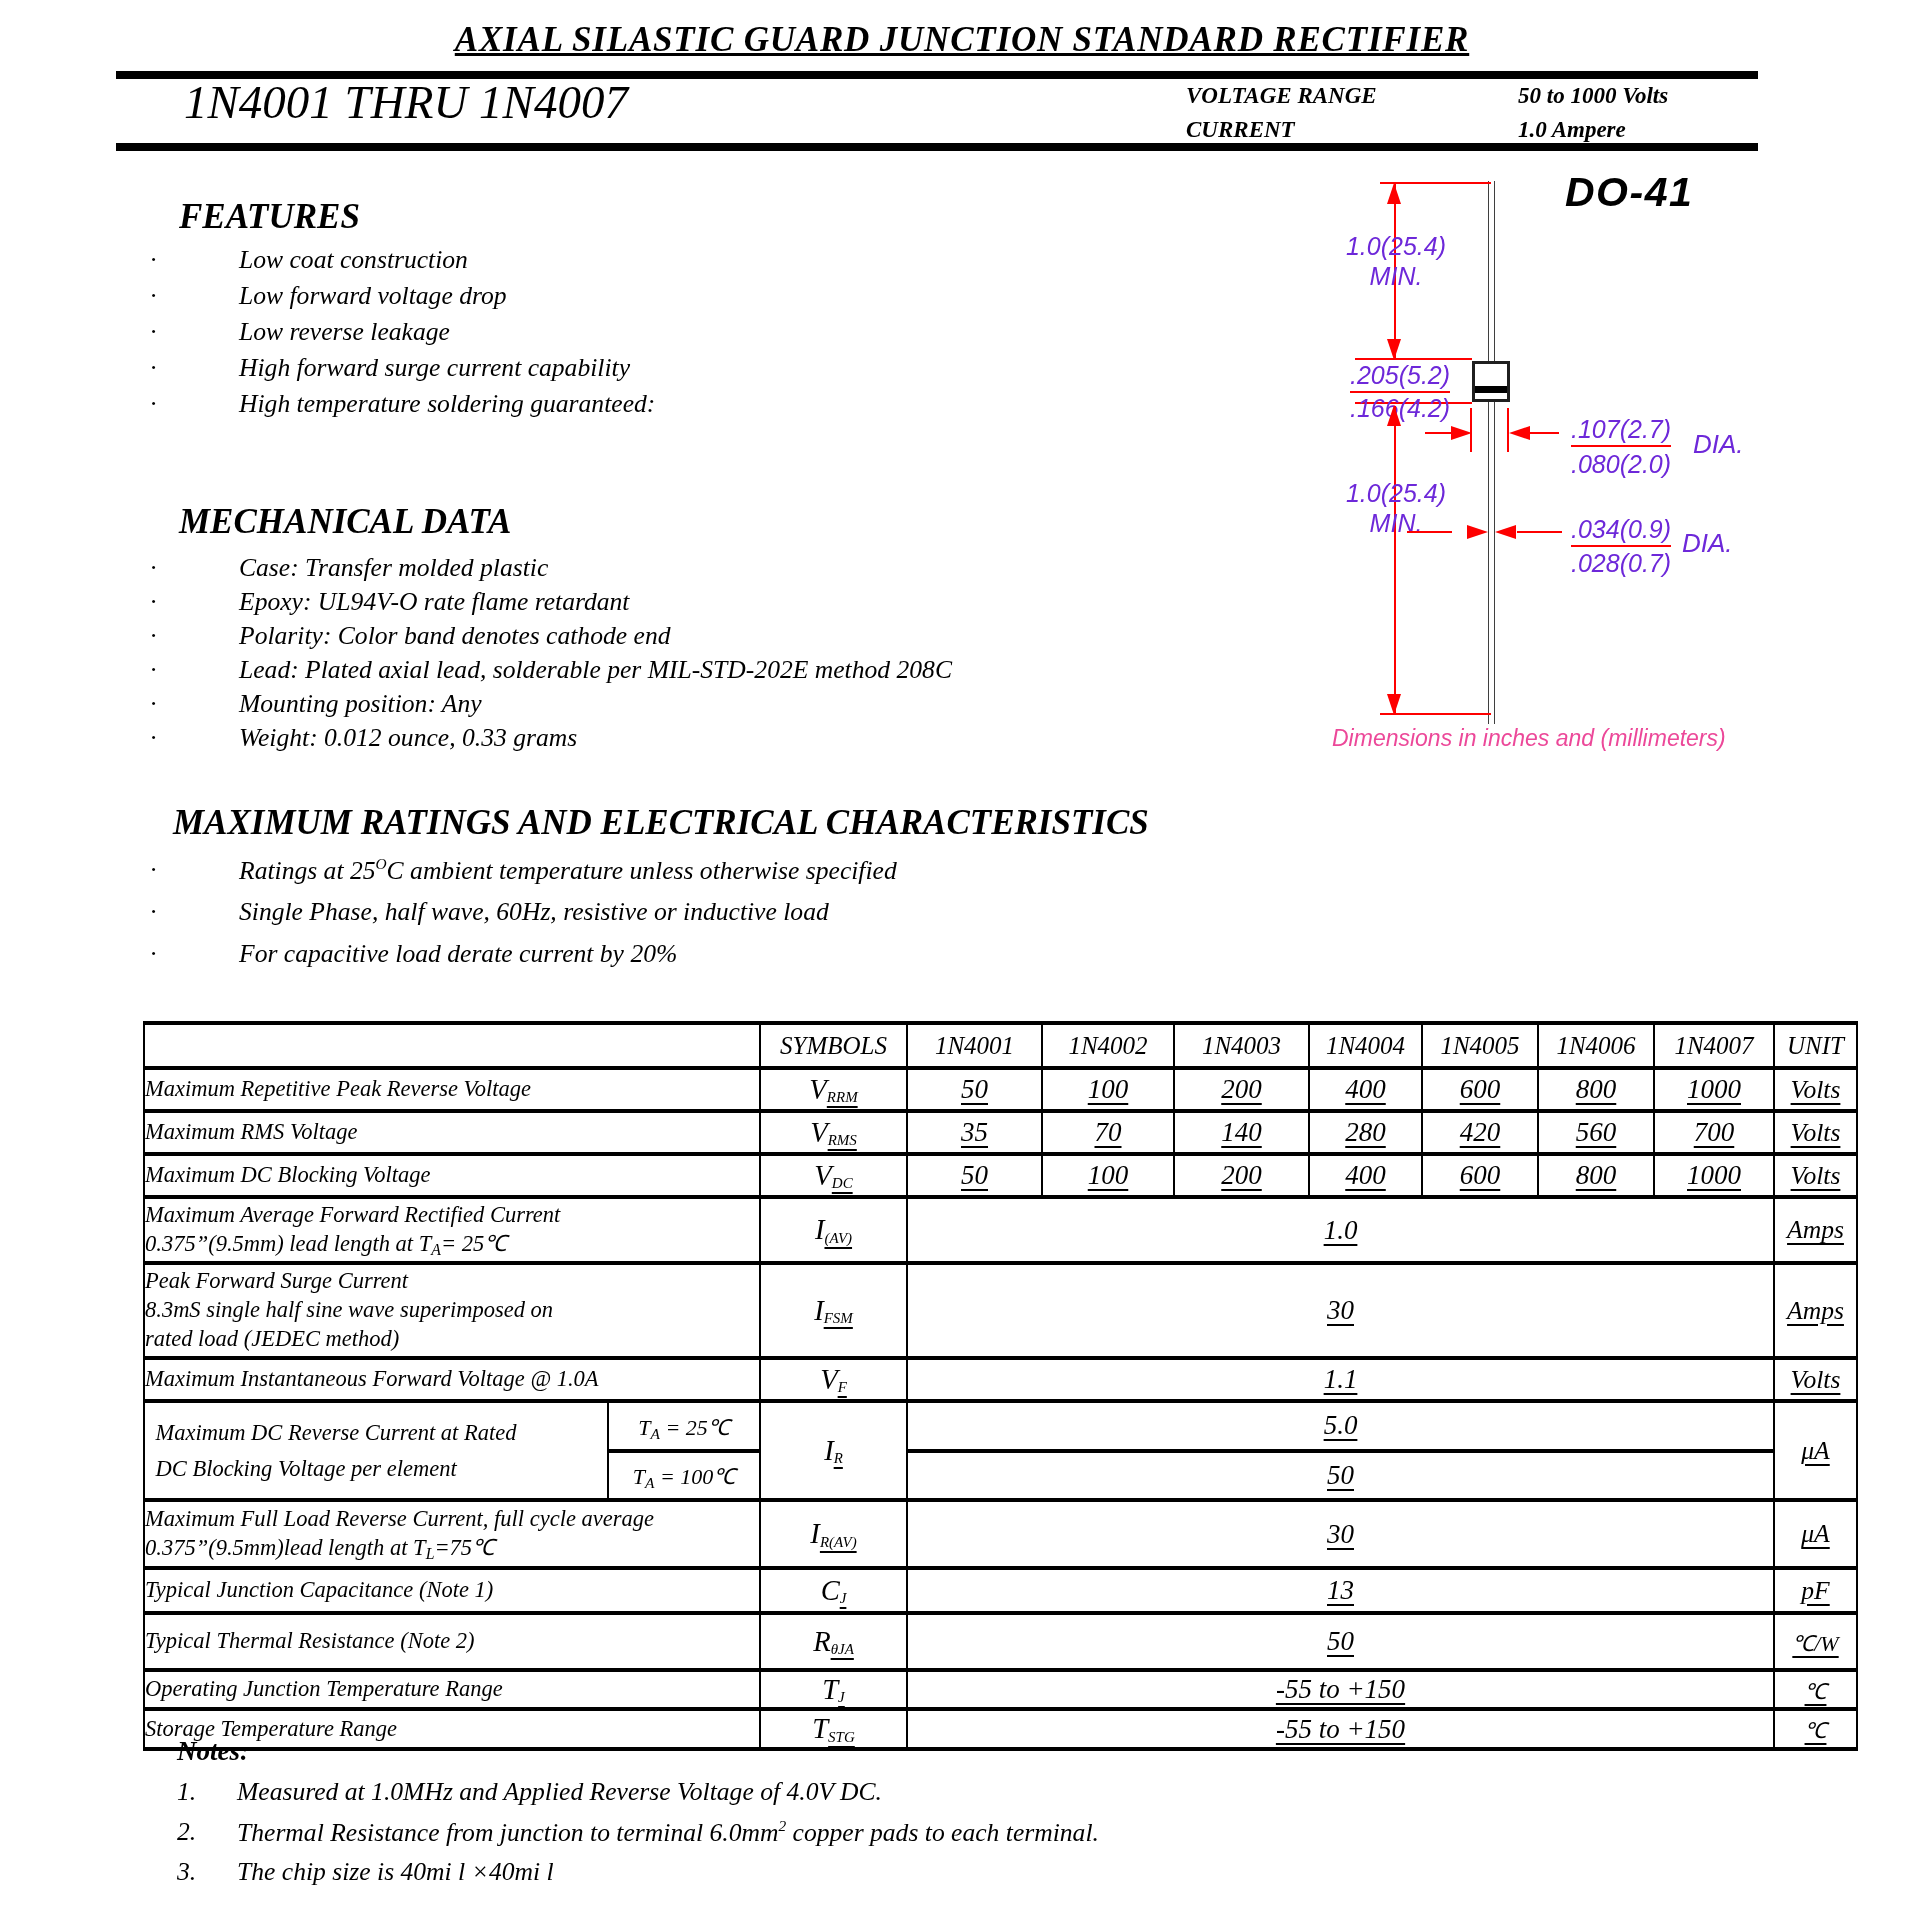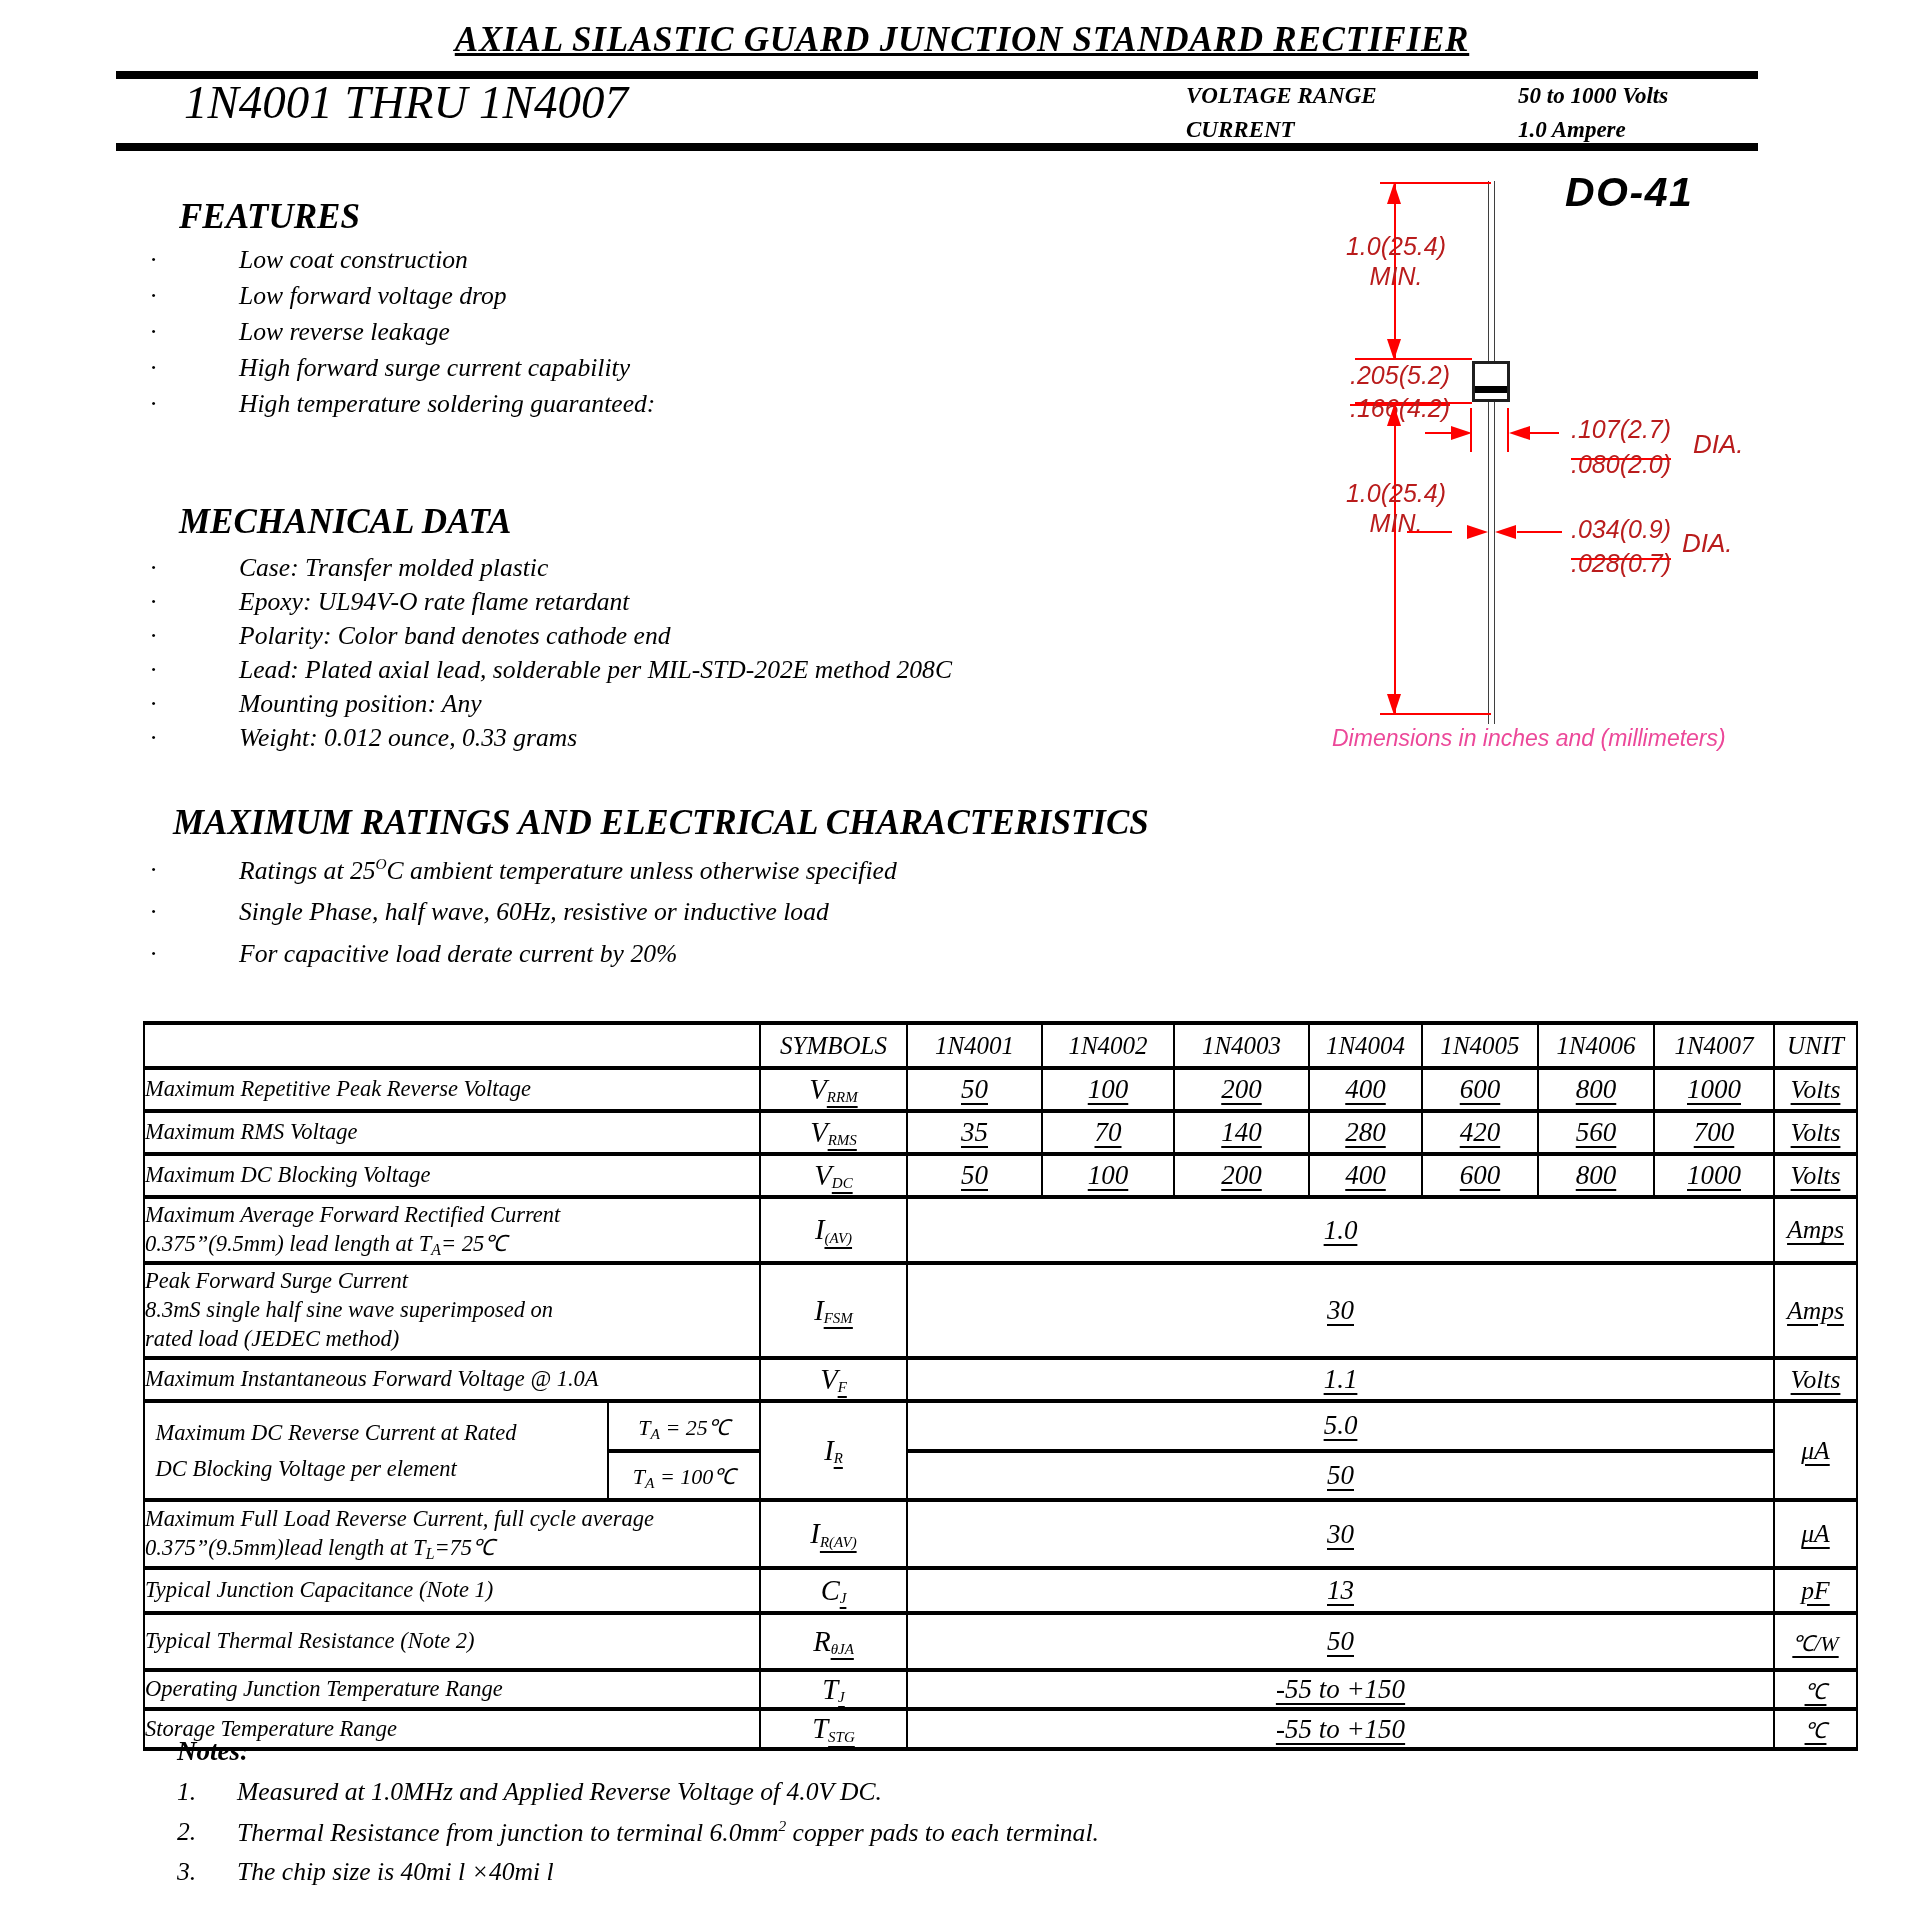"1.0(25.4)" .dlab { color: #b91c1c -> #6d28d9 }
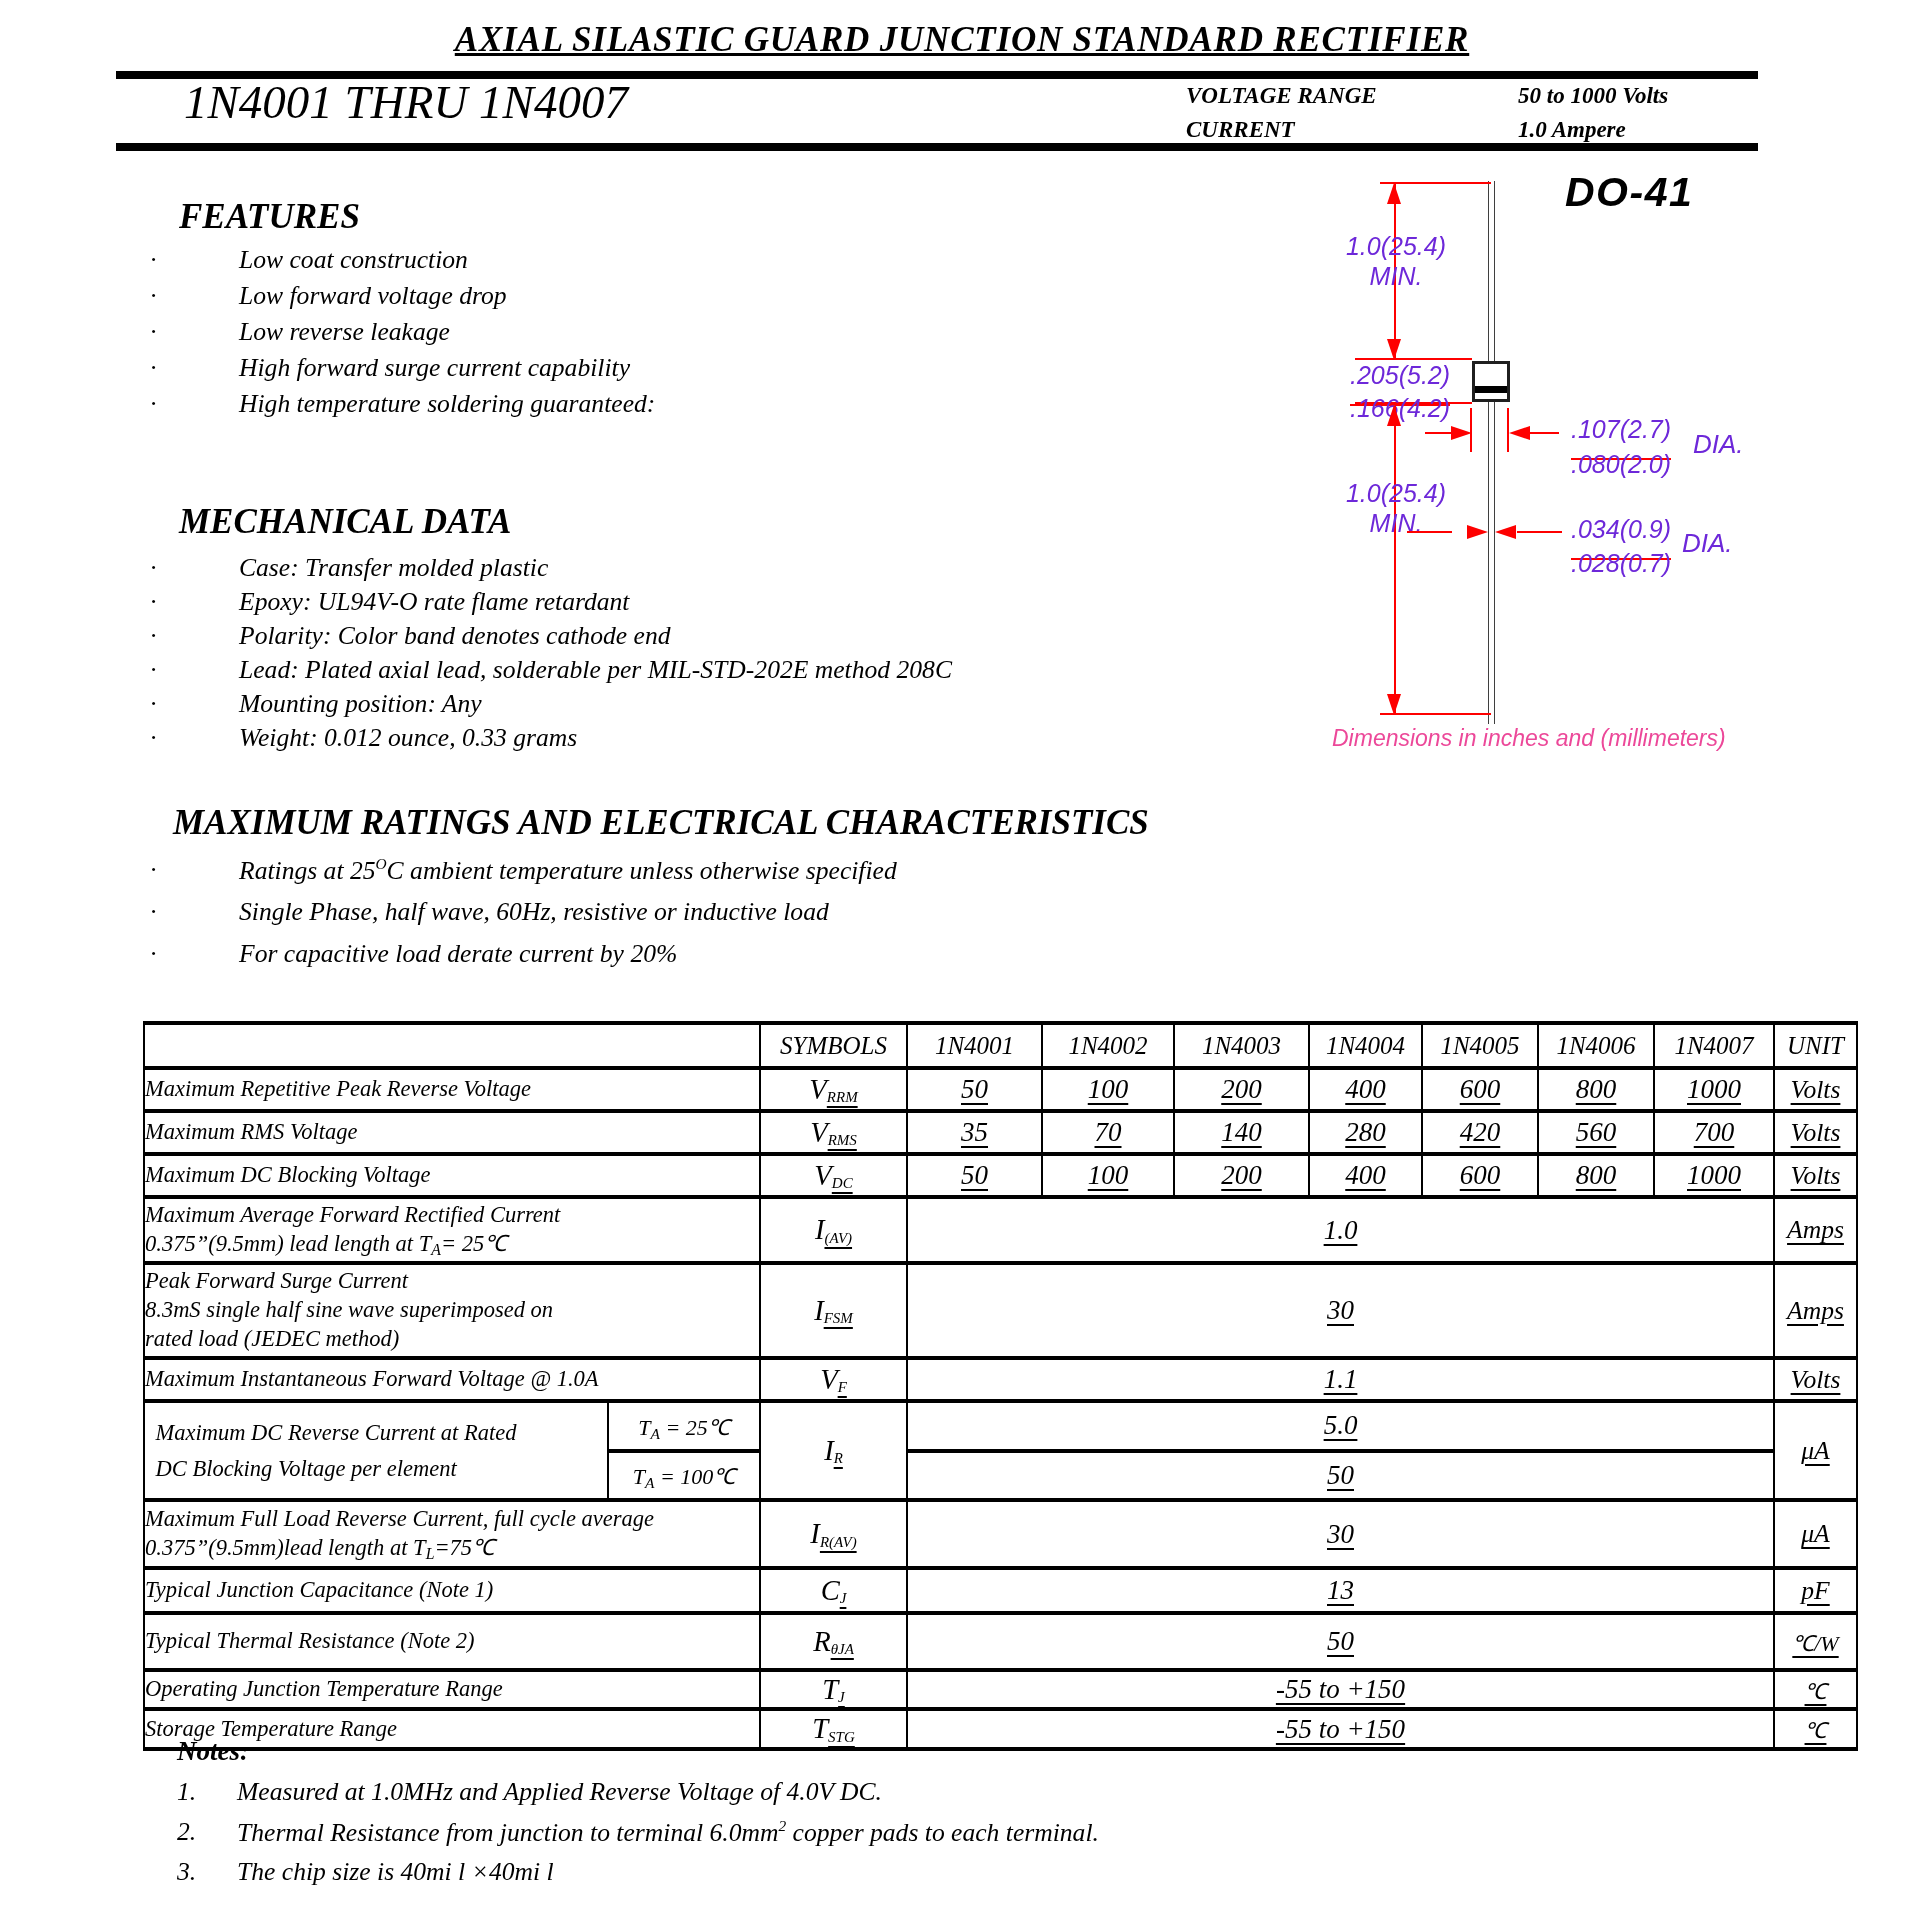".205(5.2)" .fracbar { padding-bottom: 14px -> 1px }
